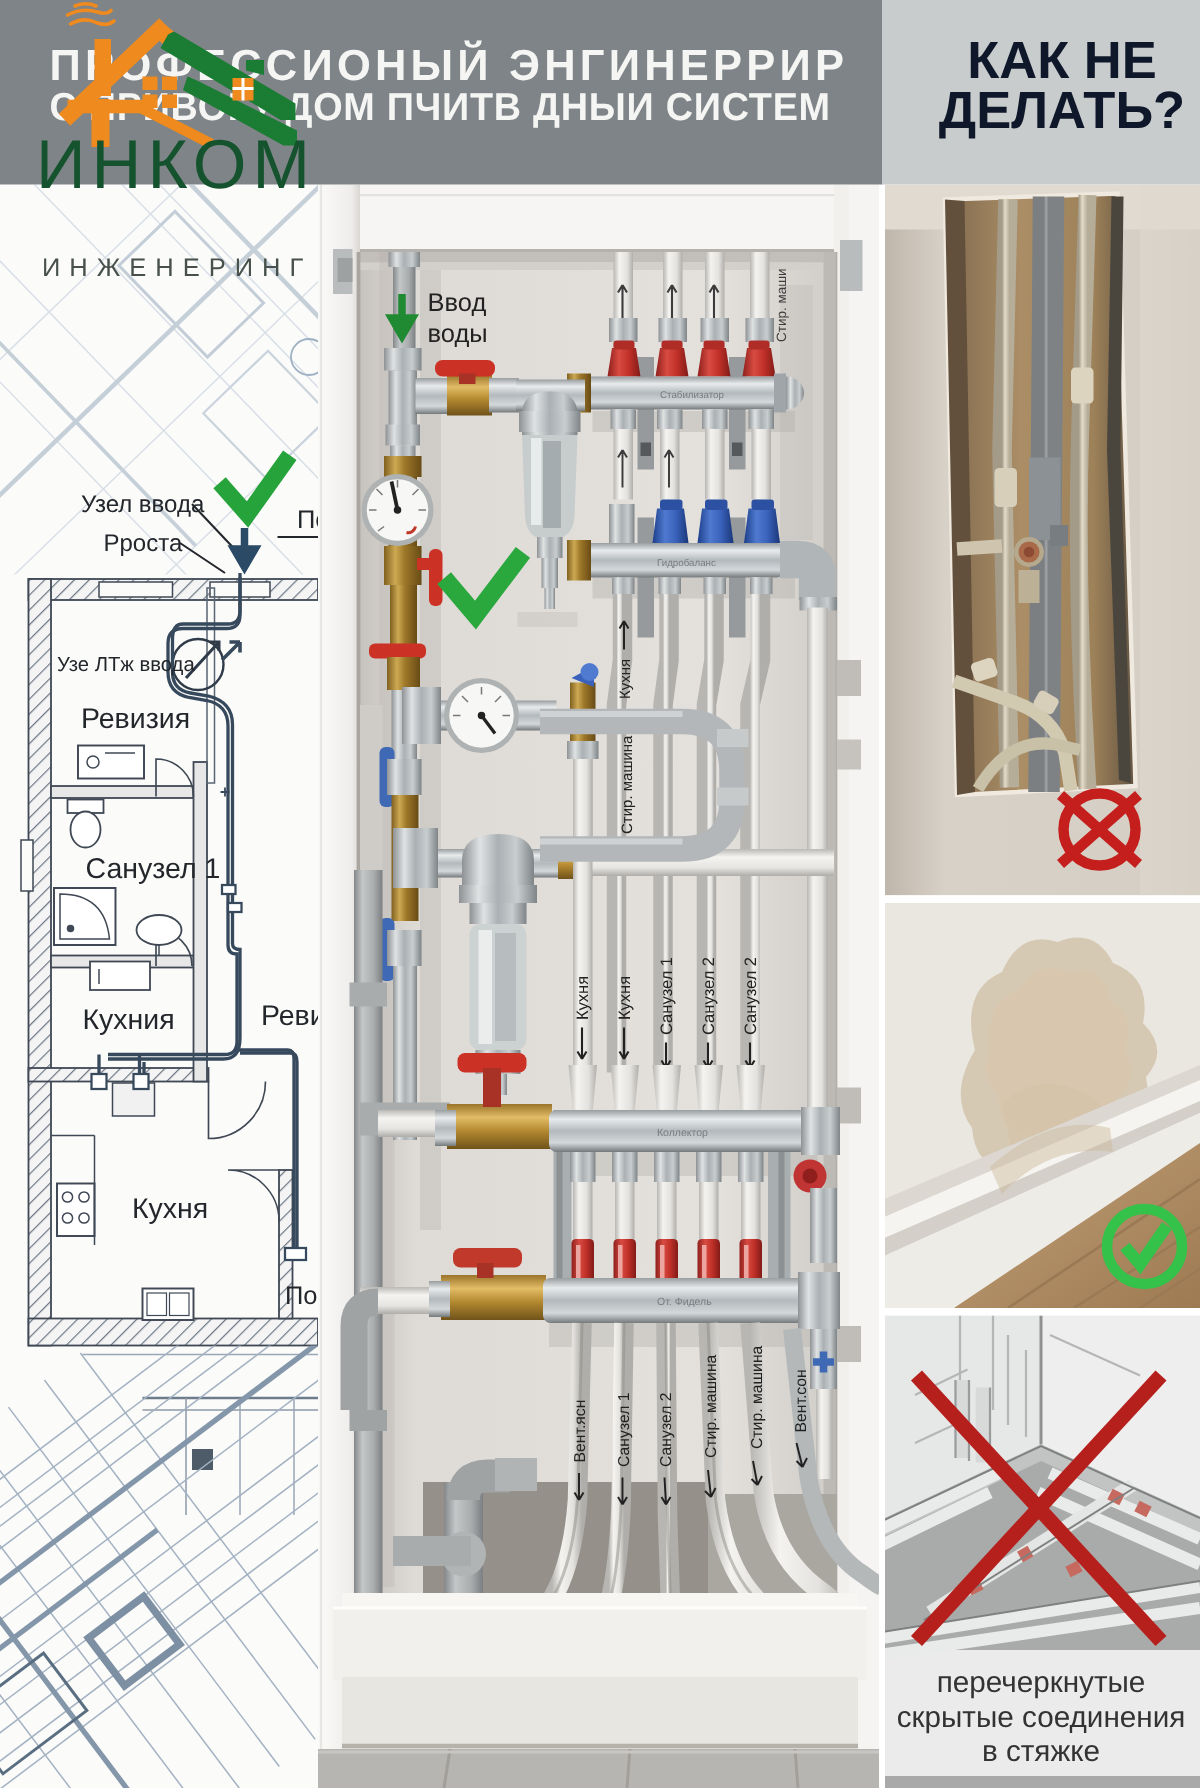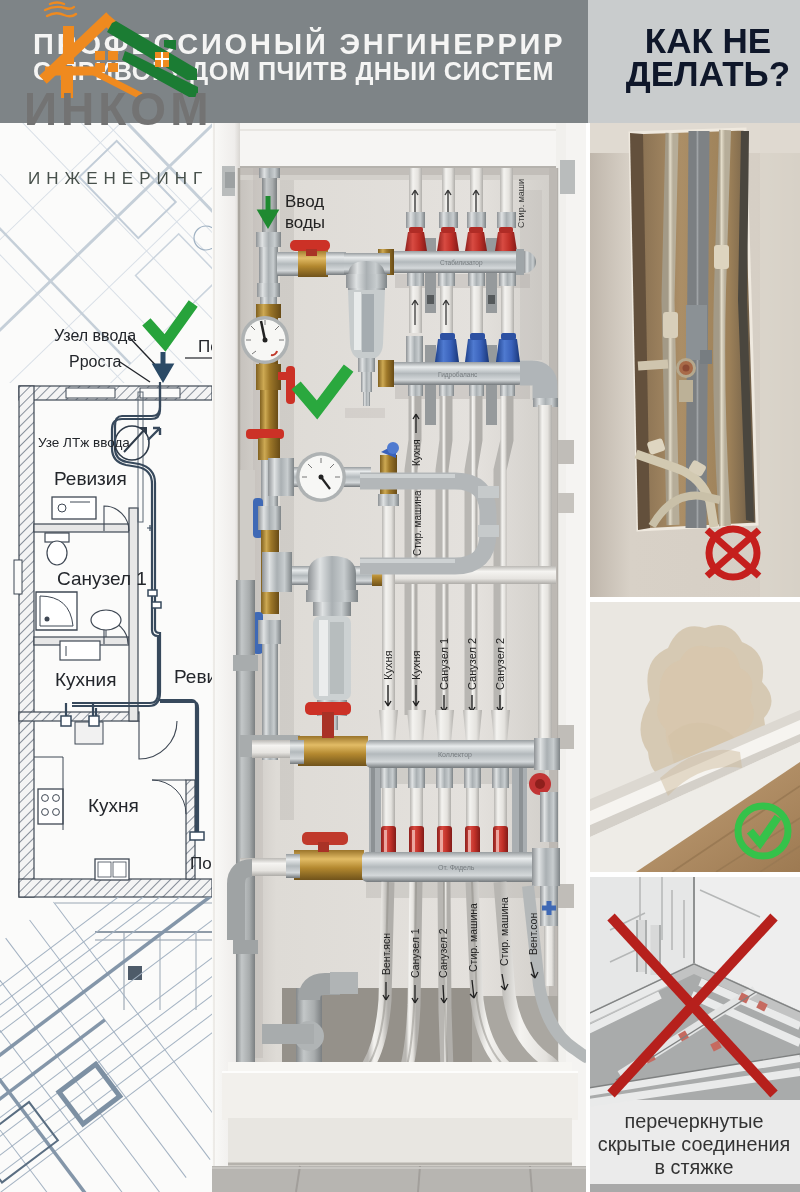"ИНКОМ" div.abs { color: #737373 -> #14532d; font-weight: bold -> normal }
